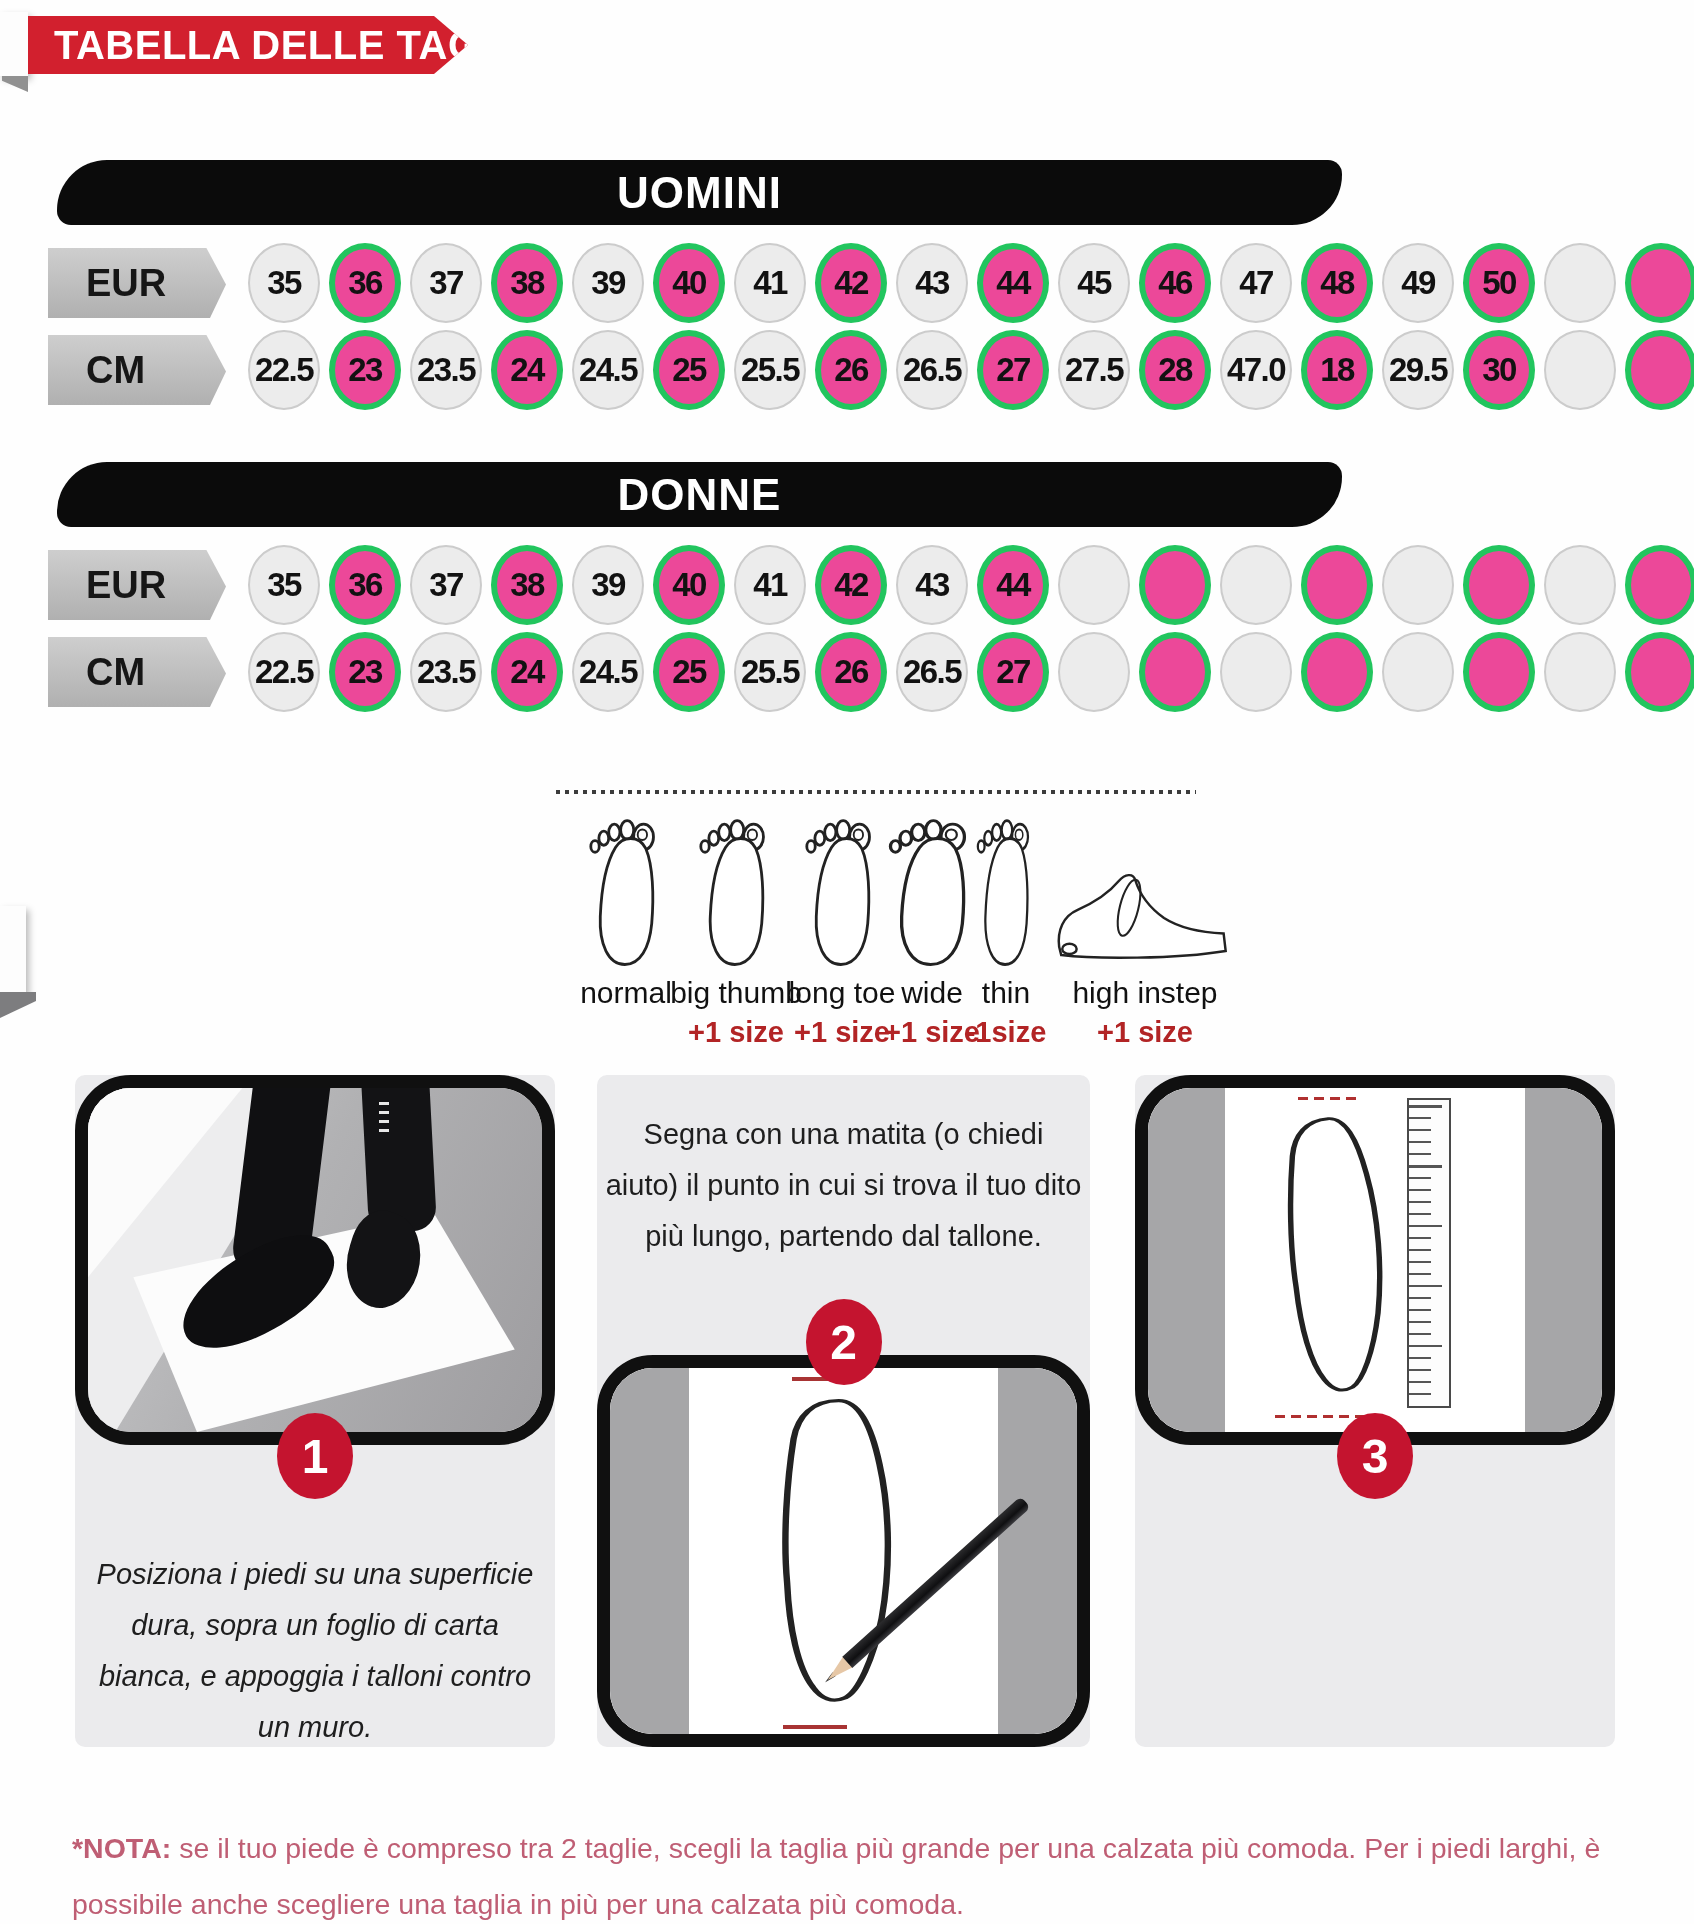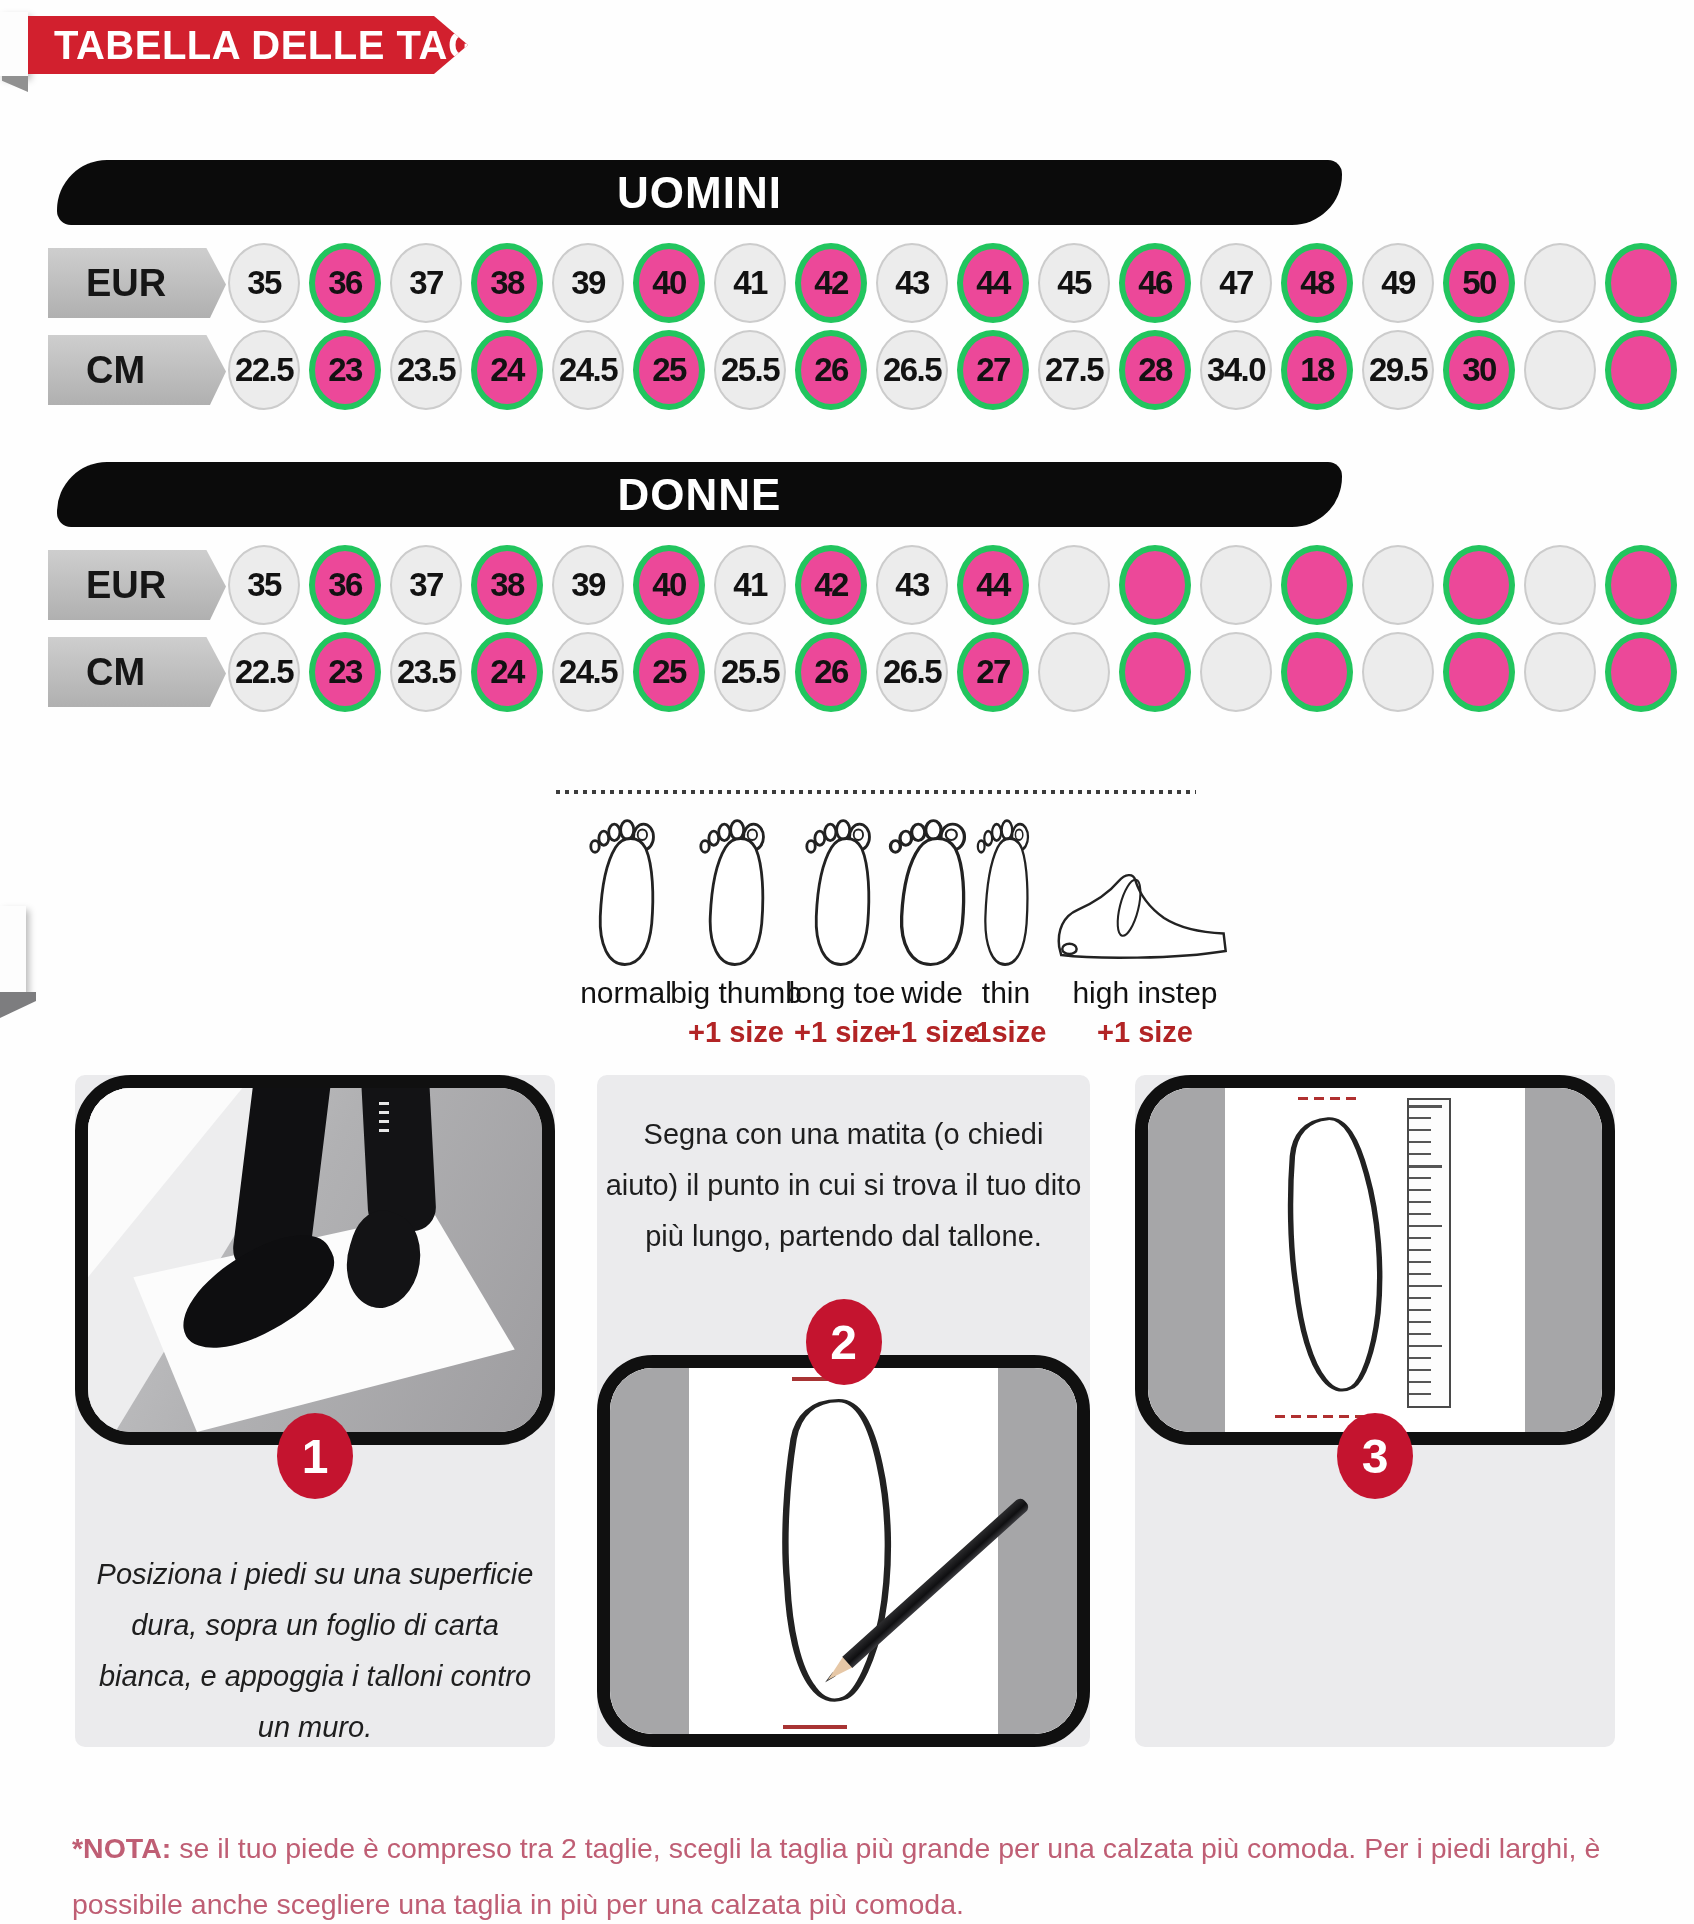"EUR" .size-row { gap: none -> 20px }
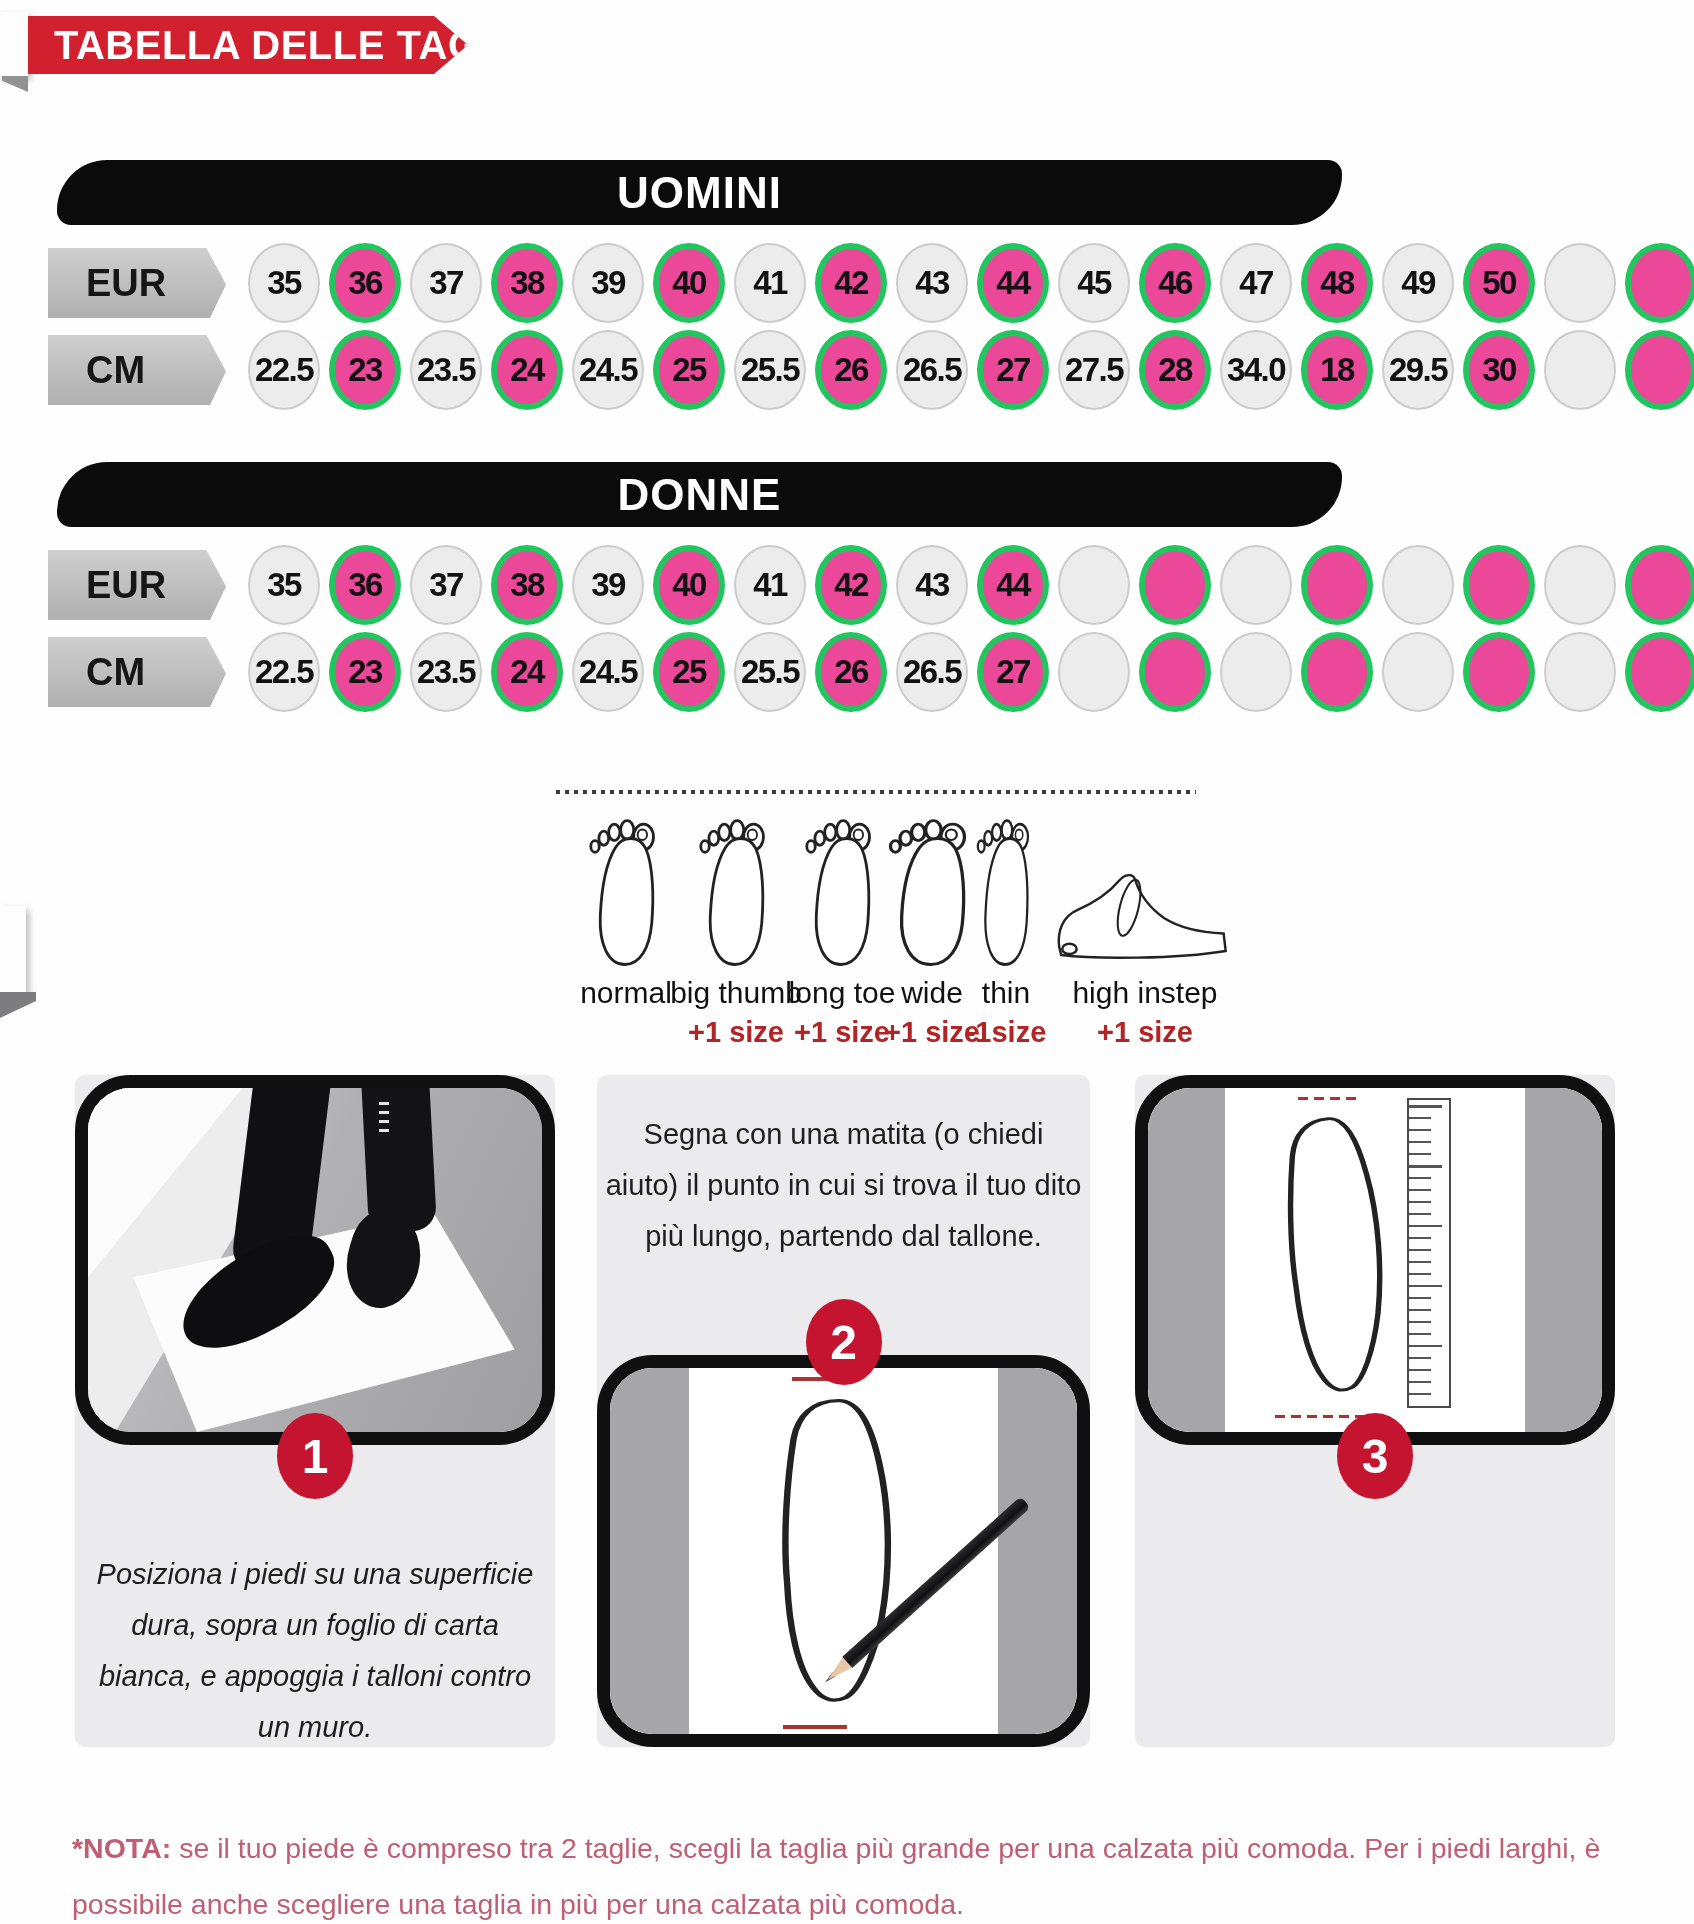"34.0" div.circle { text: 34.0 -> 47.0 }
